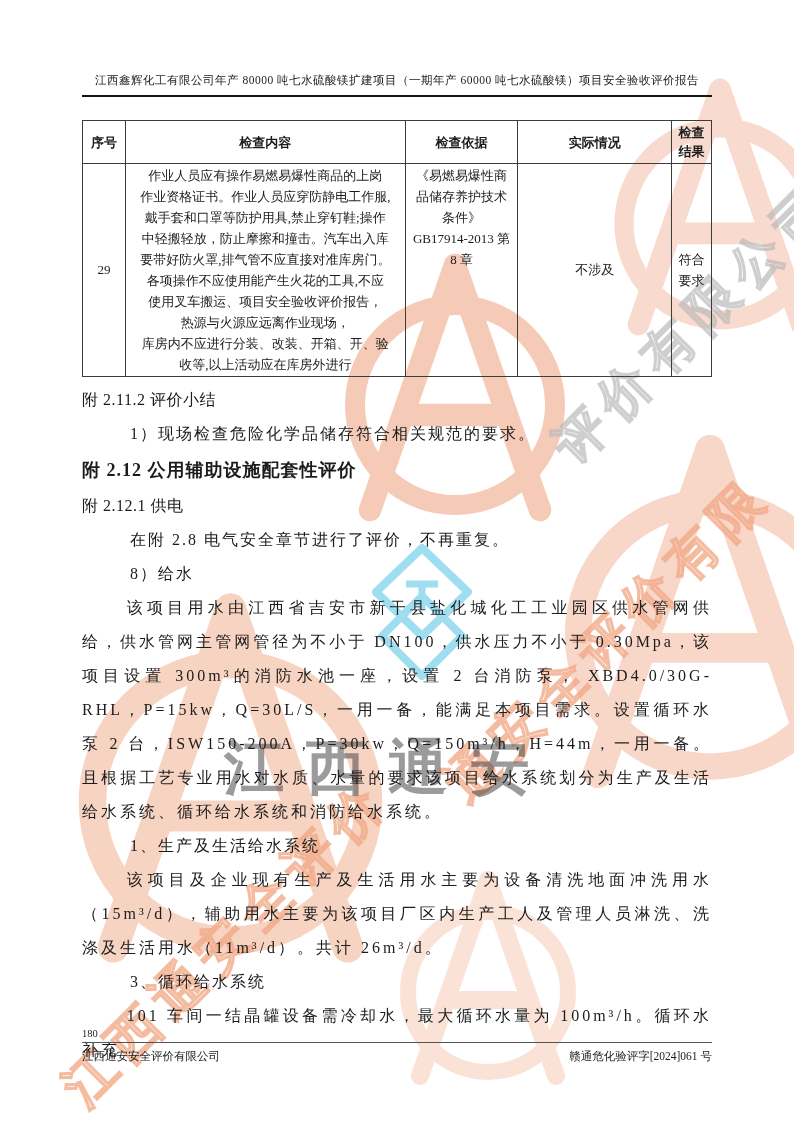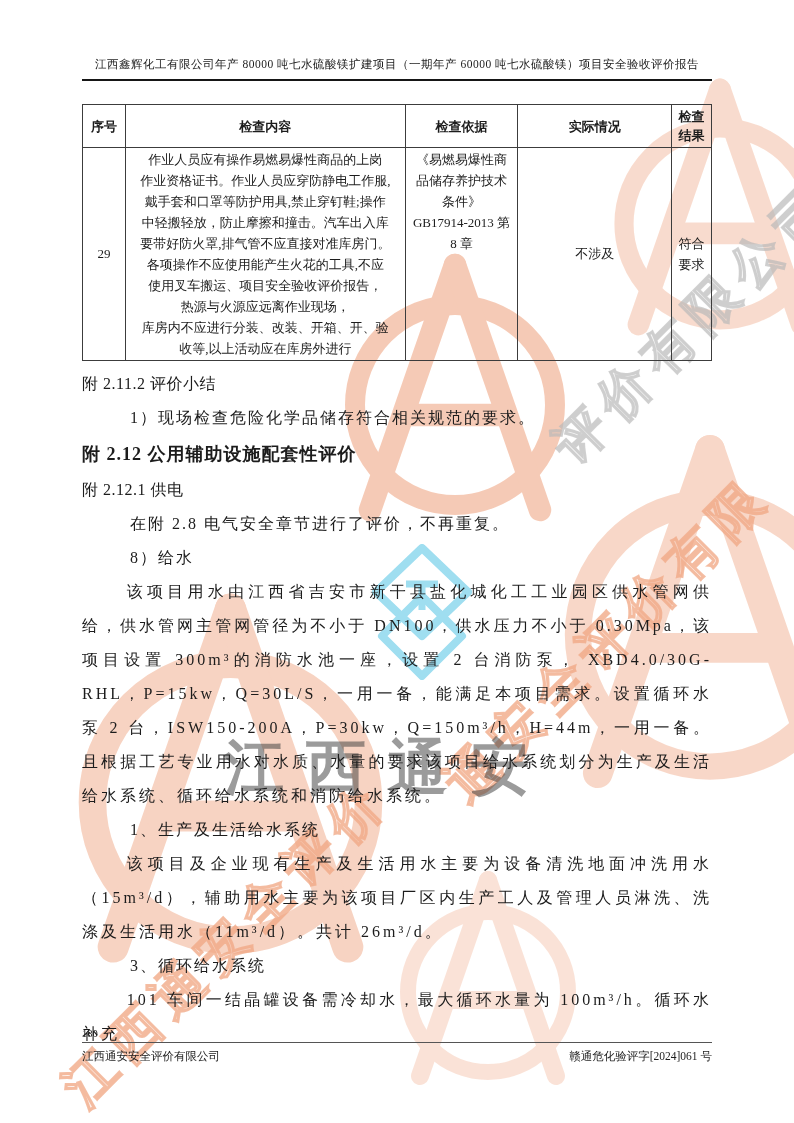"江西鑫辉化工有限公司年产 80000 吨七水硫酸镁扩建项目（一期年产 60000" .content { top: 0 -> 16px }
